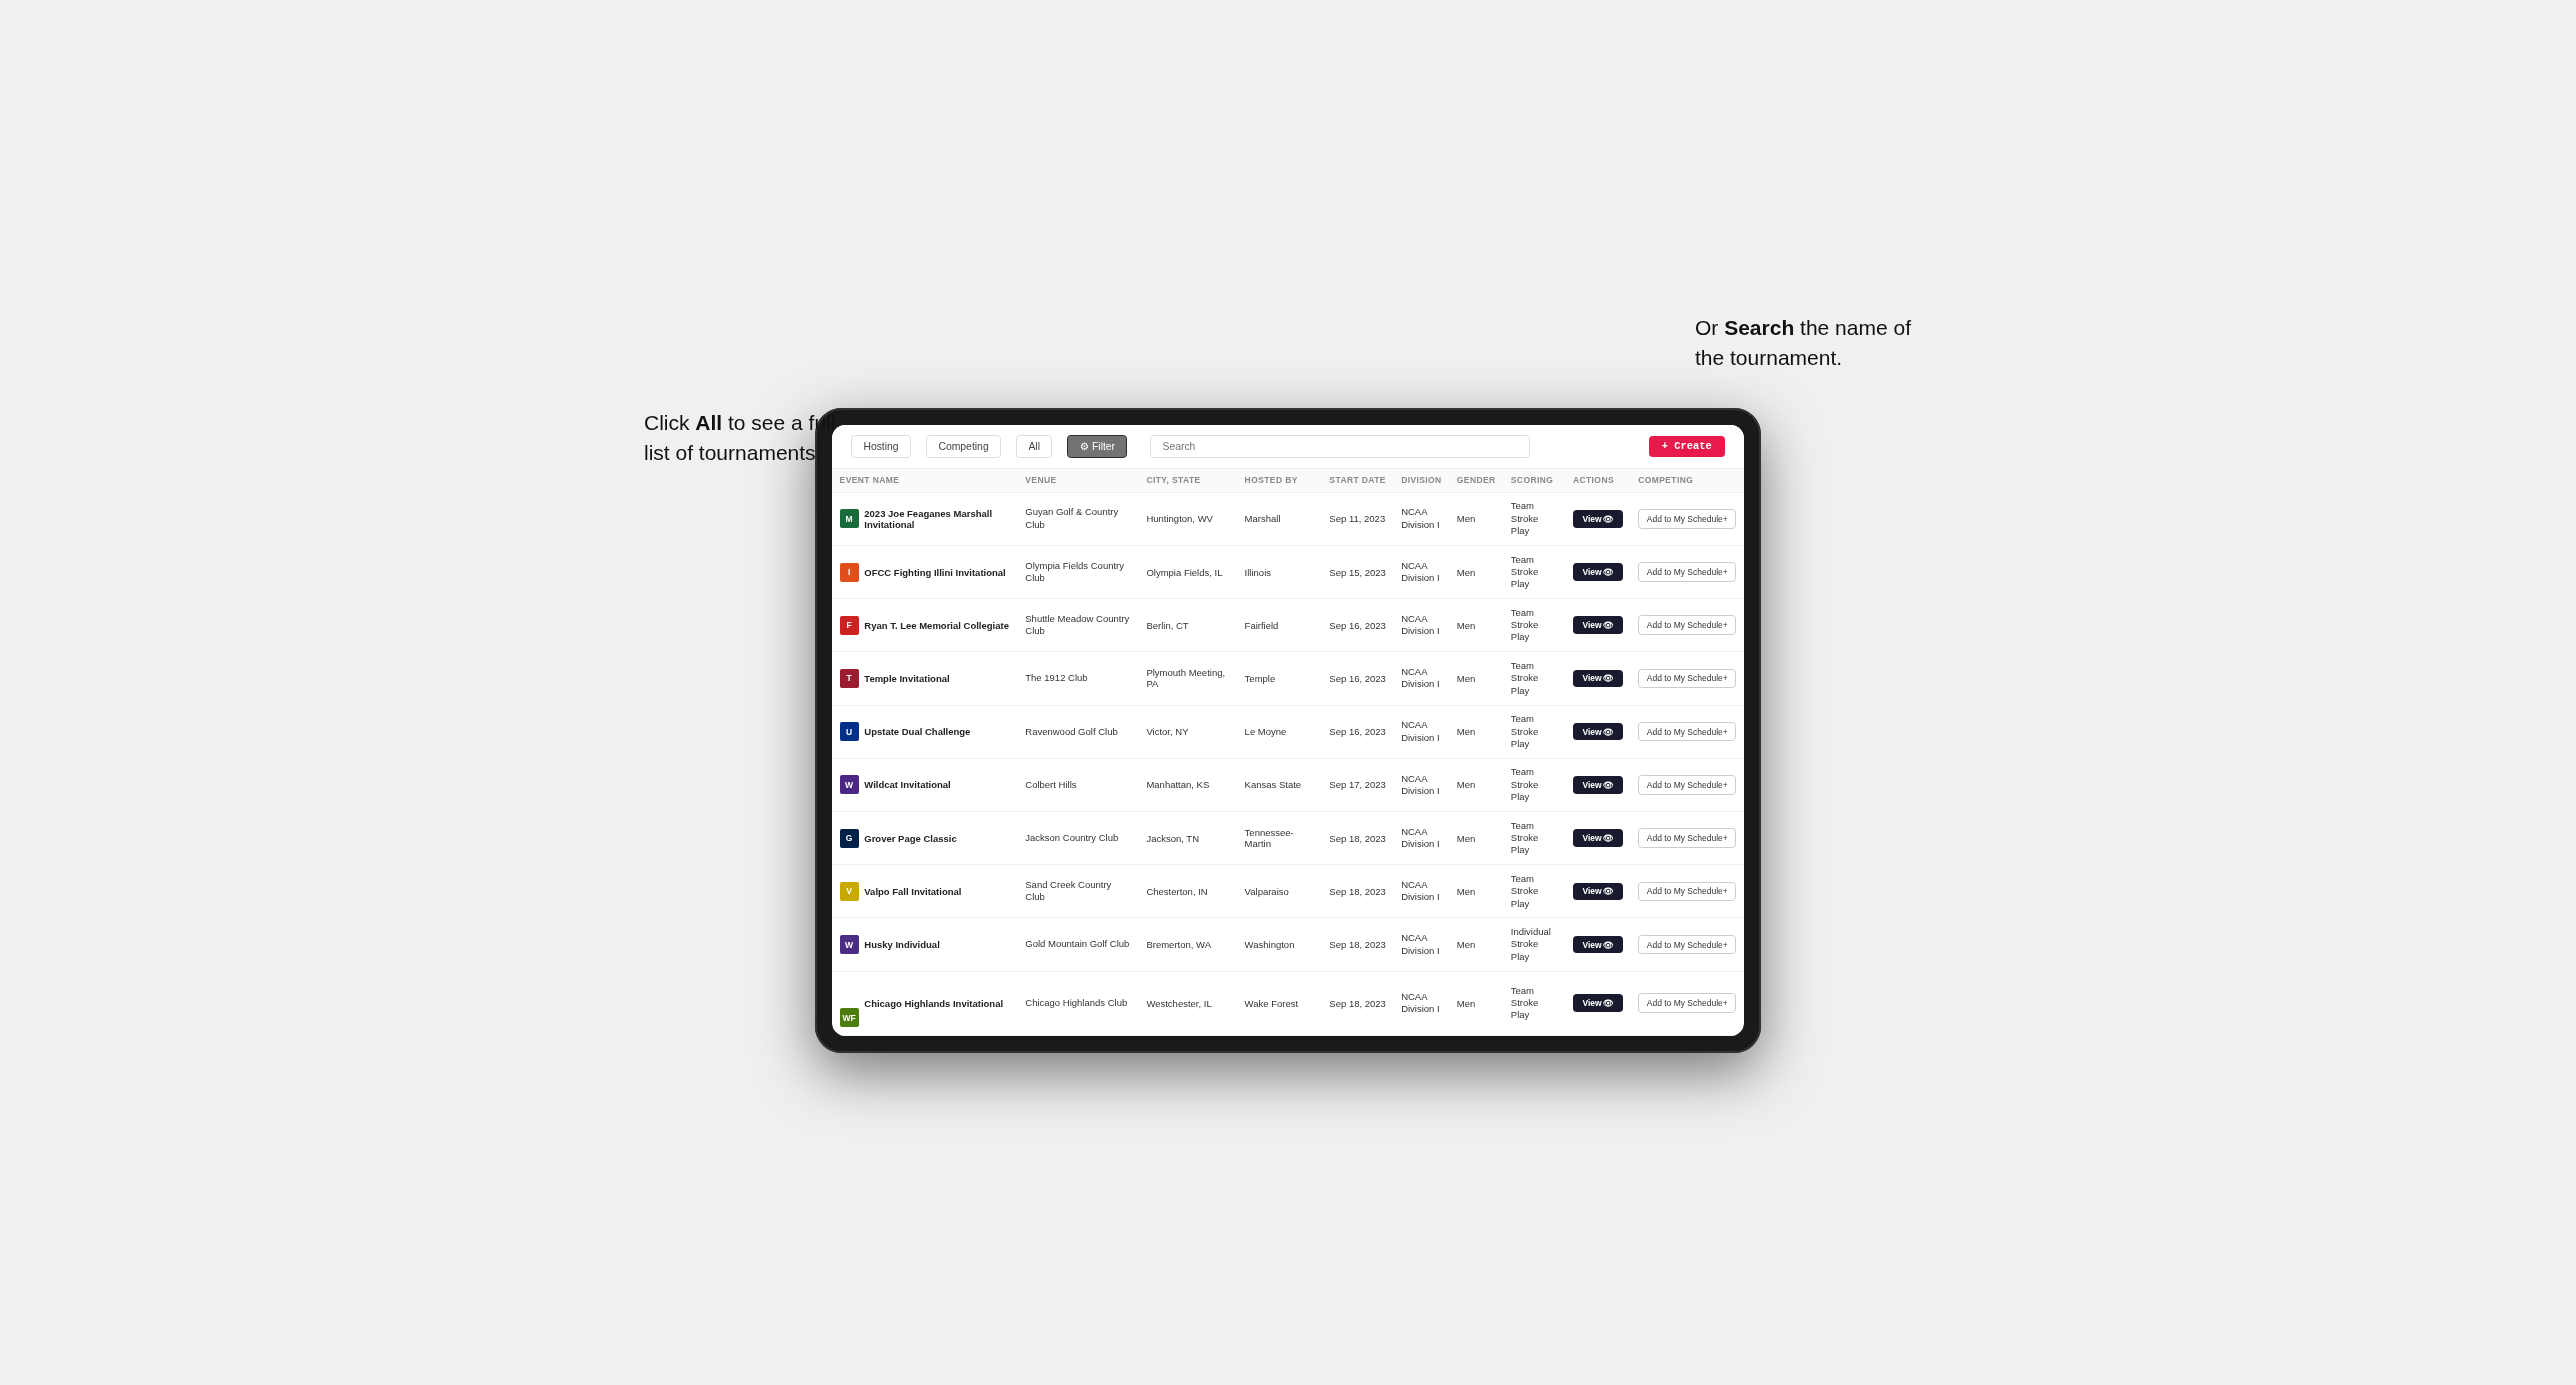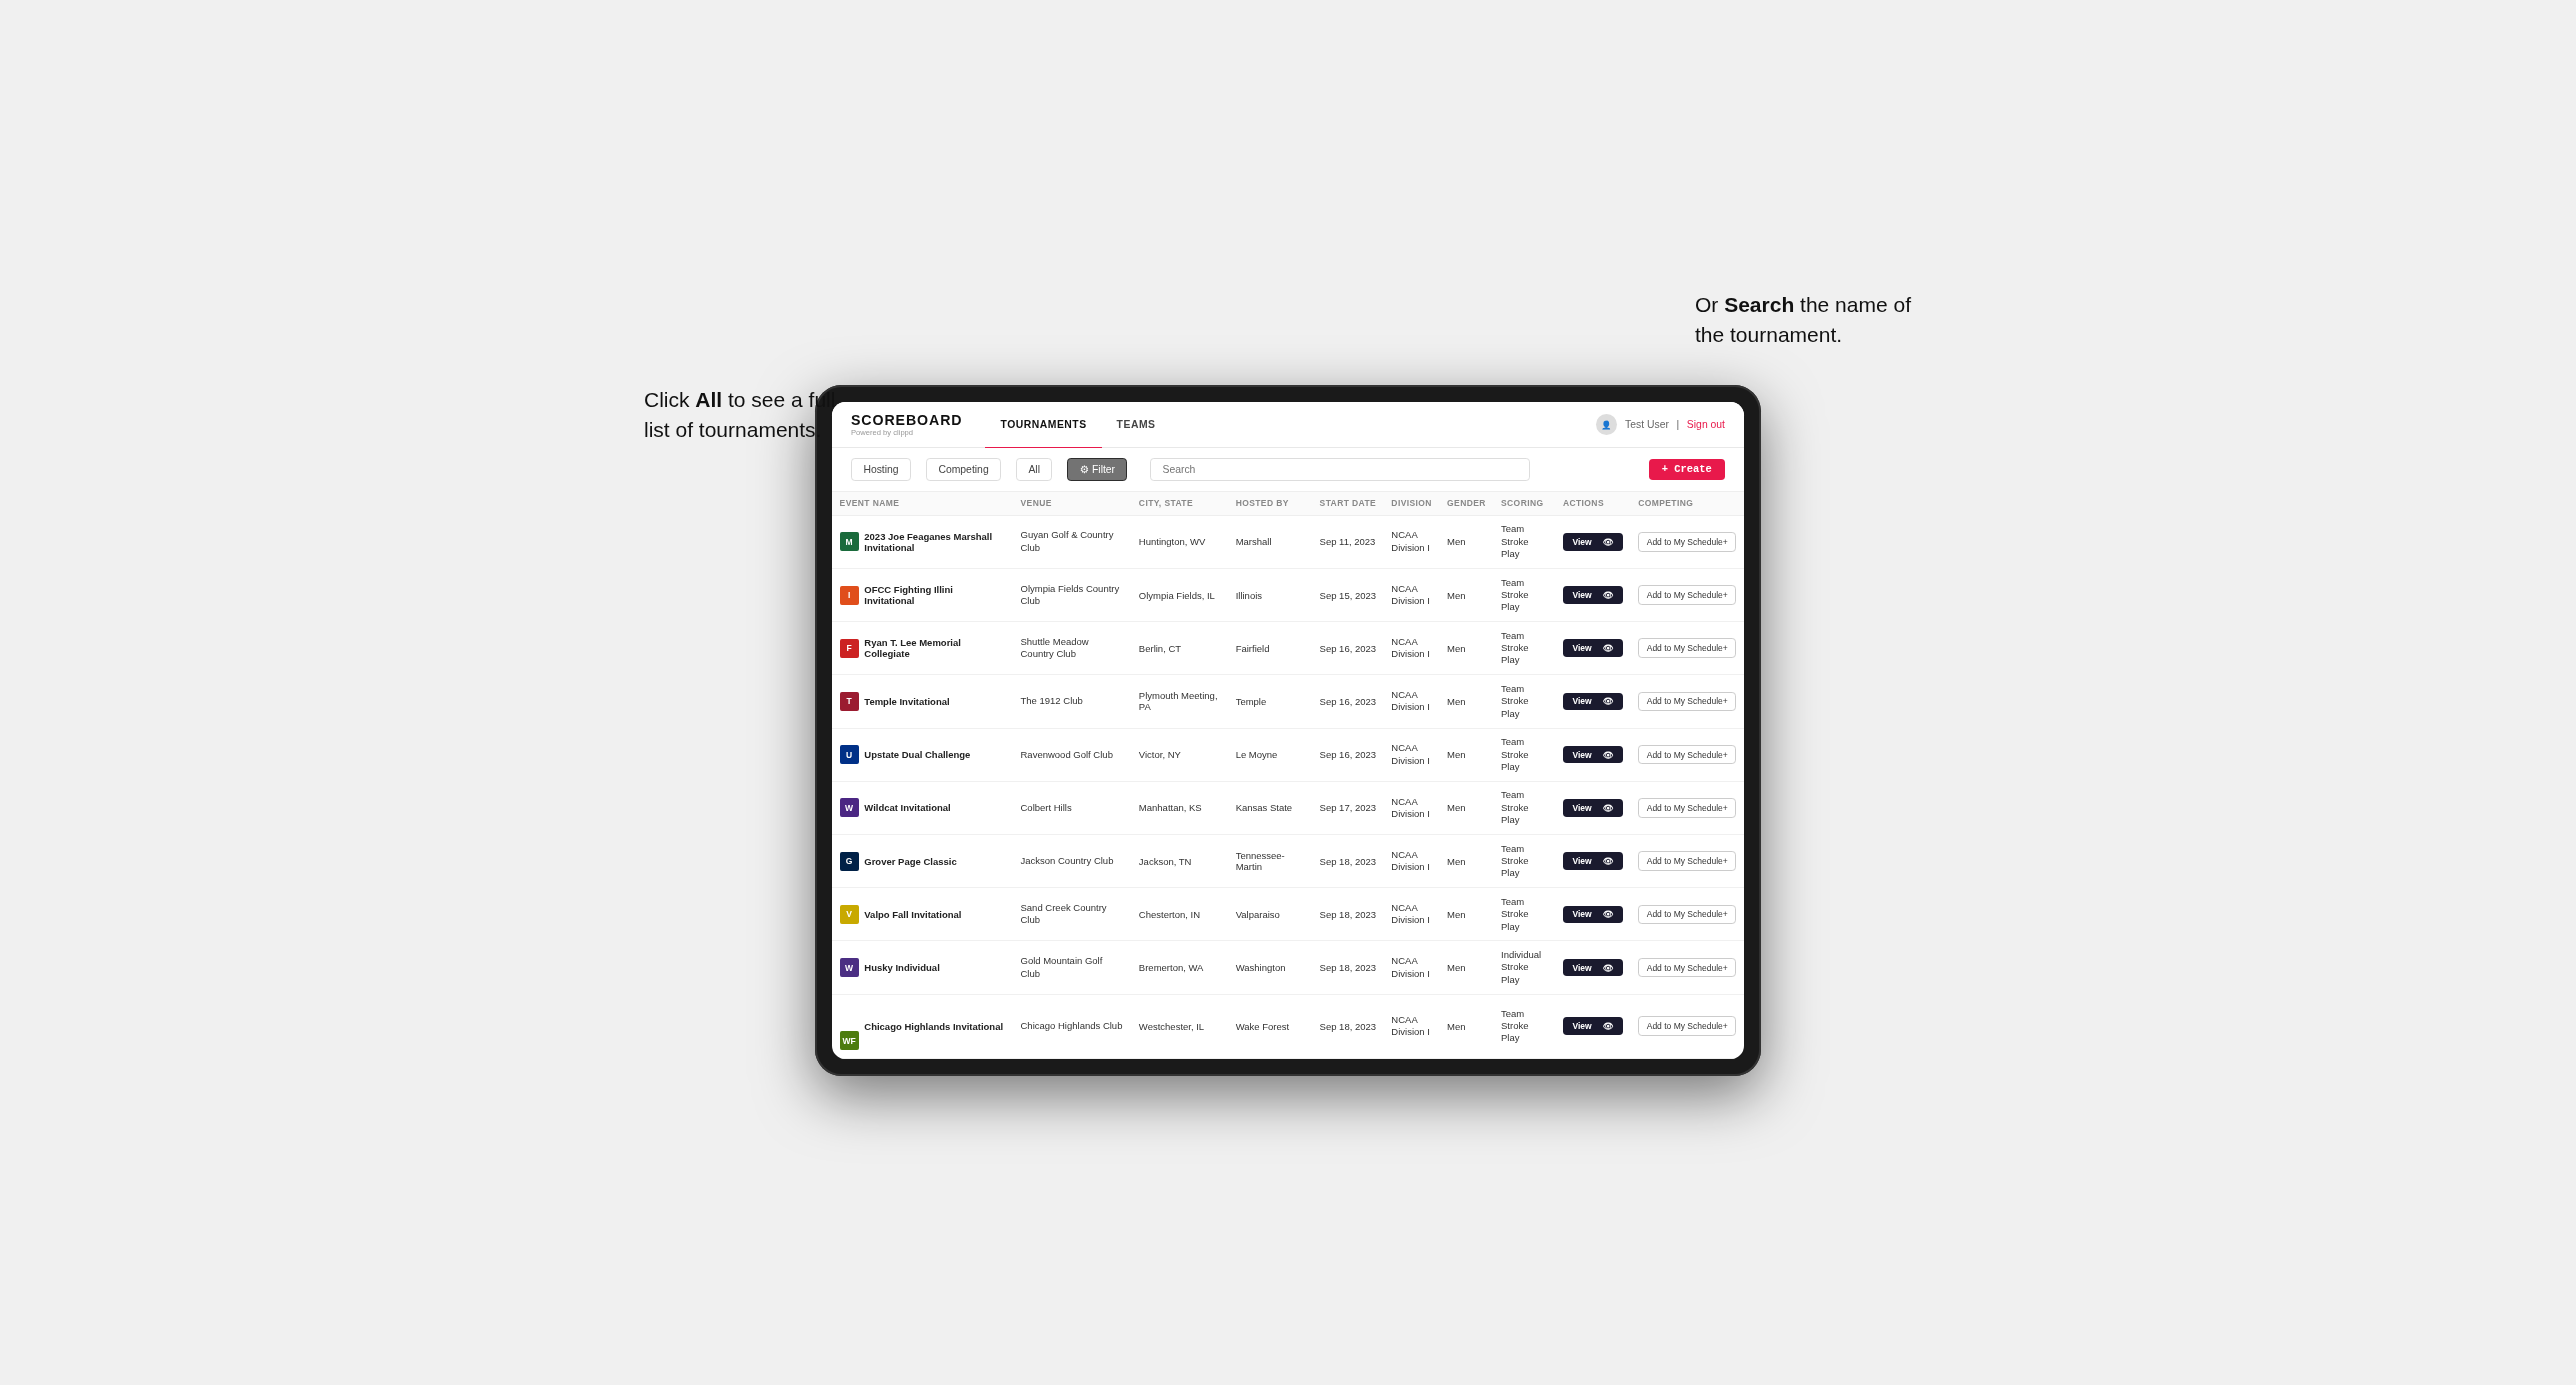"SCOREBOARD" div.app-header { html: <div> <div> <span>SCOREBOARD</span> <span>Powered by clippd</span> </div> <nav> <div>TOURNAMENTS</div> <div>TEAMS</div> </nav> <div> <div>👤</div> <span>Test User</span> <span>|</span> <span>Sign out</span> </div> </div> -> none }
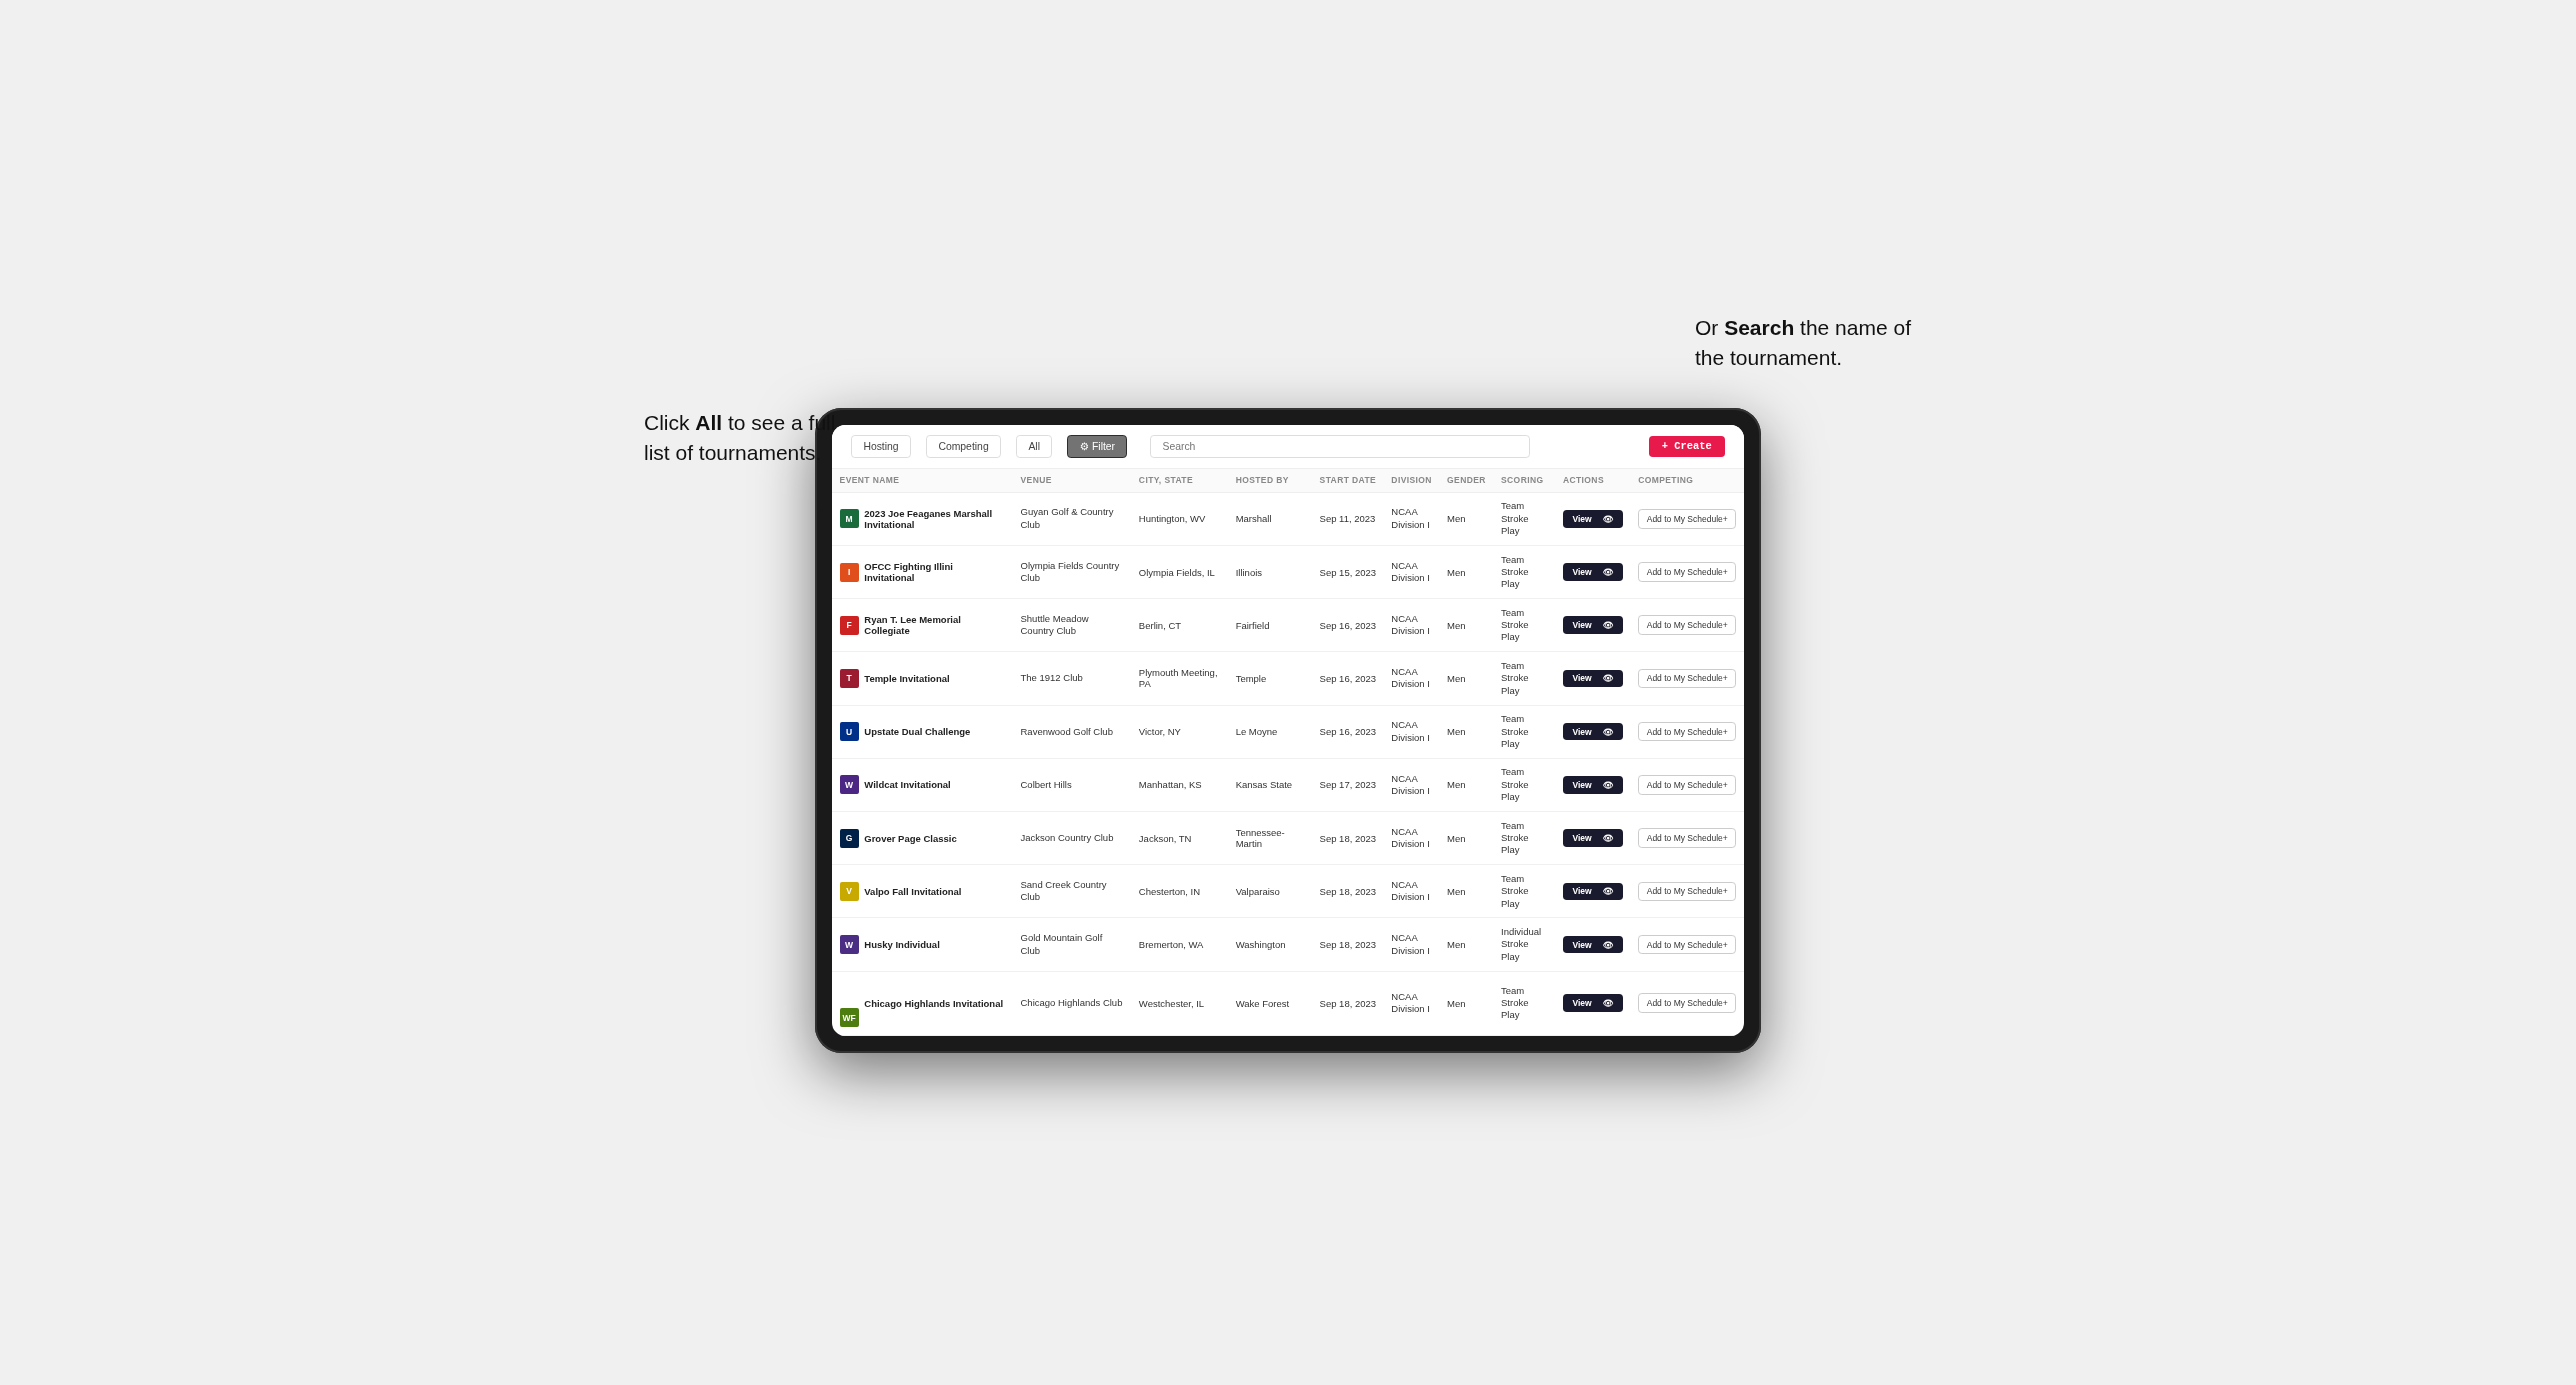"View" .view-btn { gap: 11px -> 1px }
